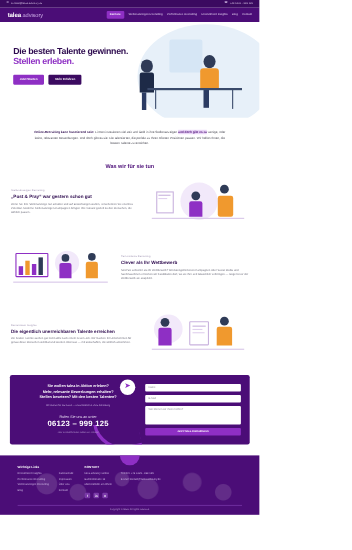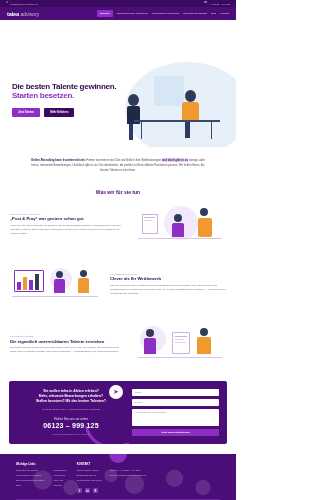"Die besten Talente gewinnen." .hero { margin-top: 40px -> none }
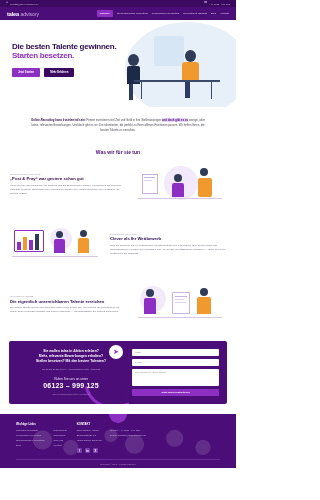"Starten besetzen." div.lav { text: Starten besetzen -> Stellen erleben }
